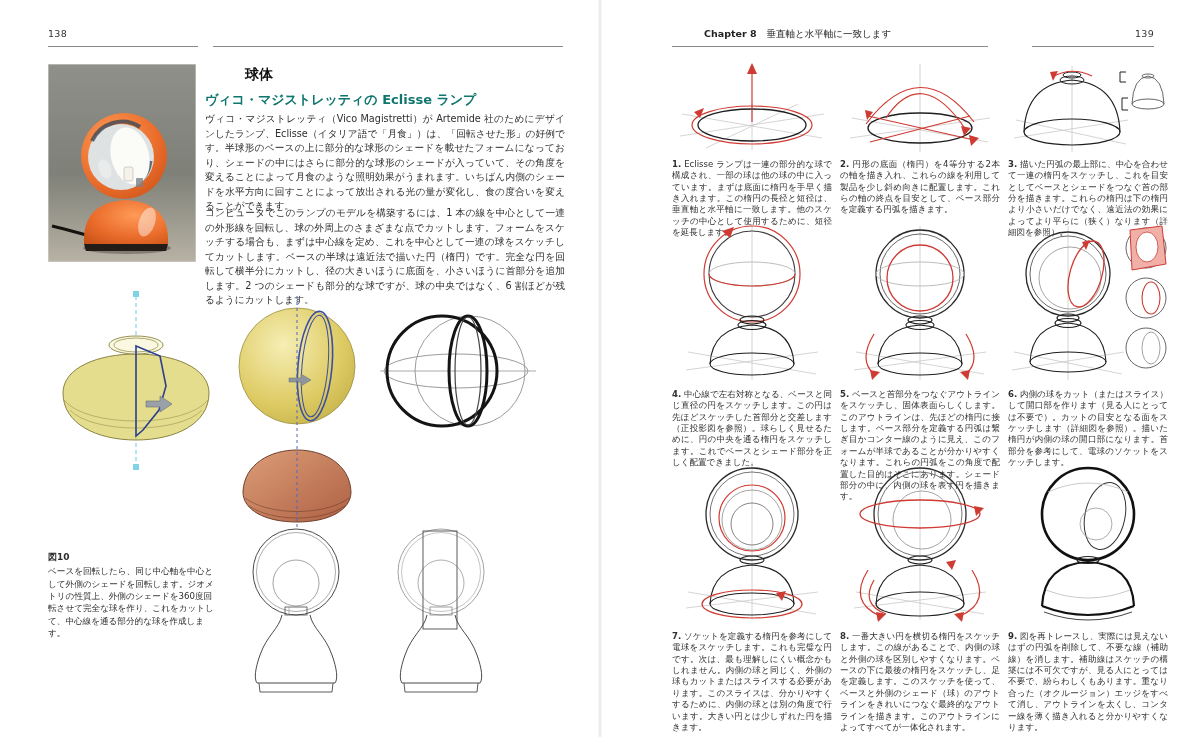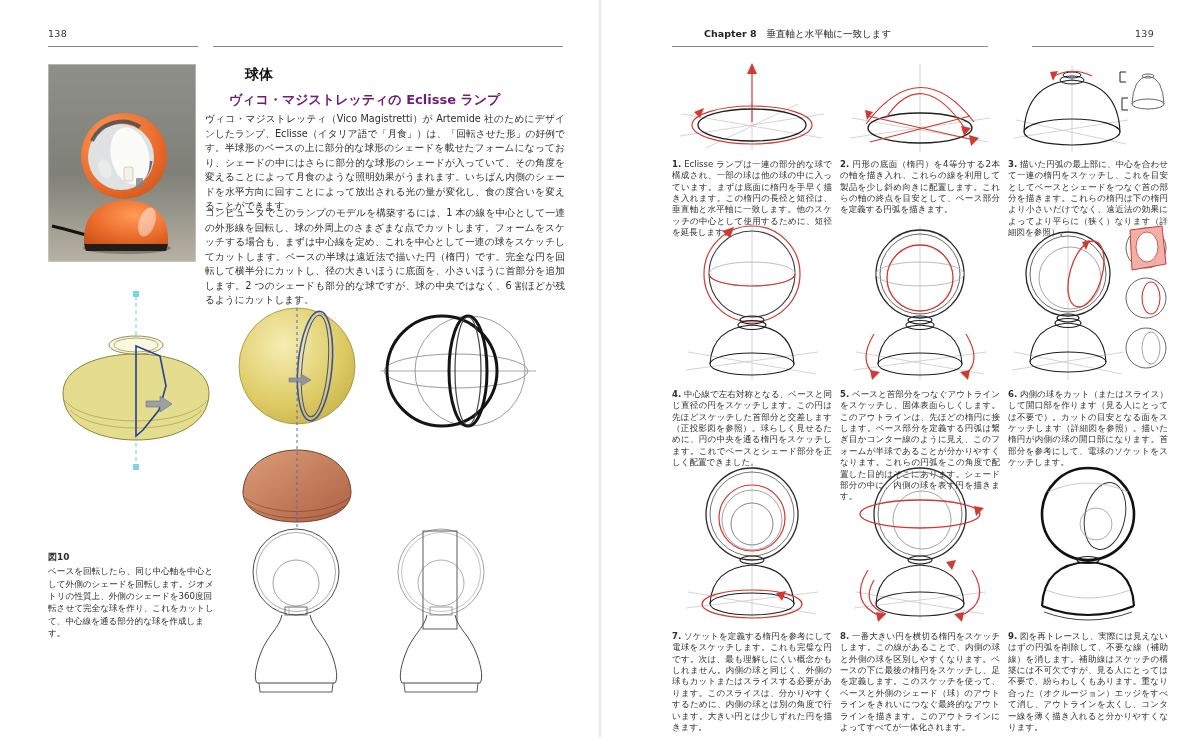"ヴィコ・マジストレッティの Eclisse ランプ" .art-title { color: #701a75 -> #0f766e; margin-left: 24px -> none }
